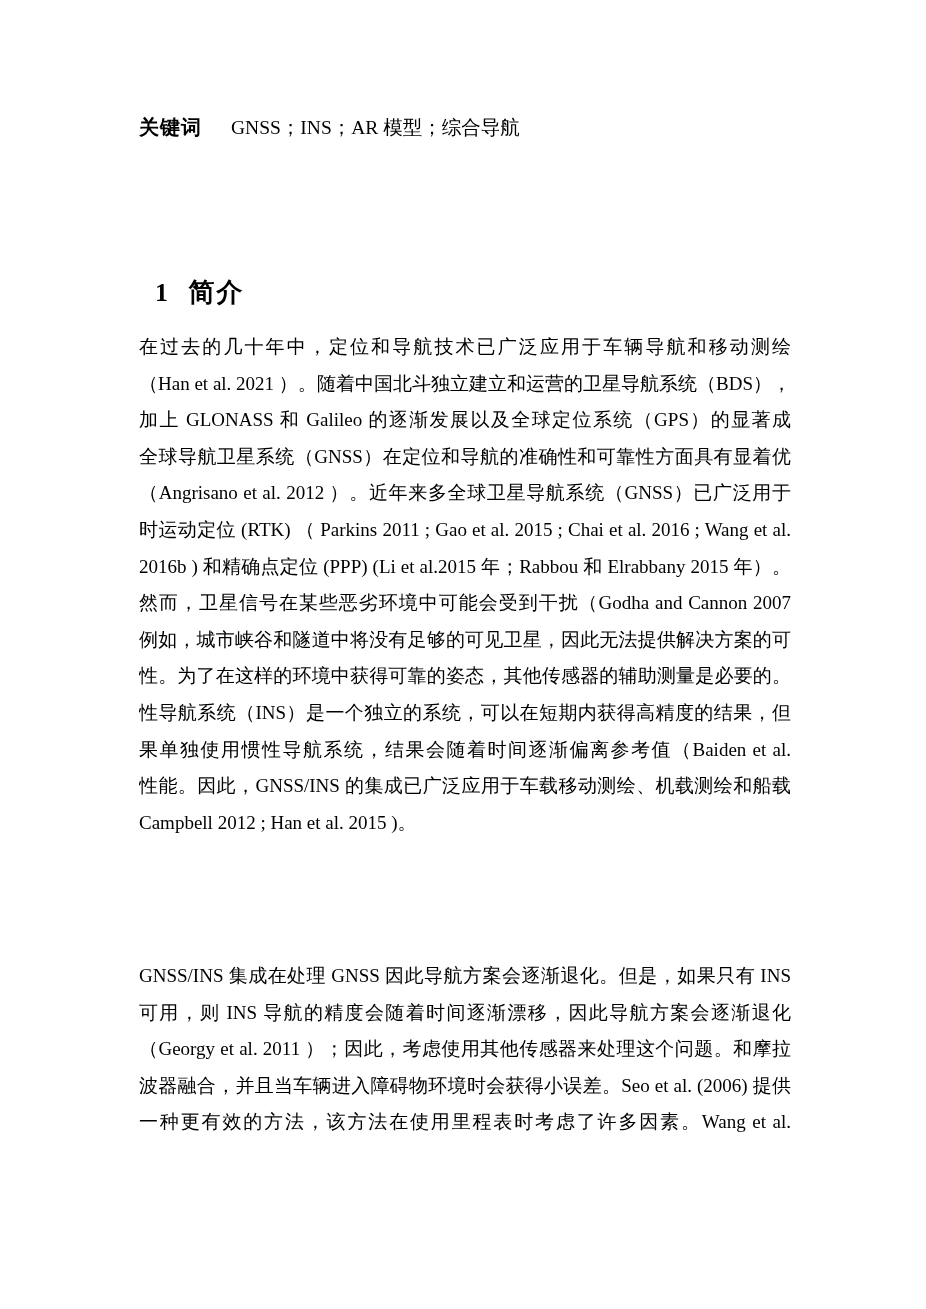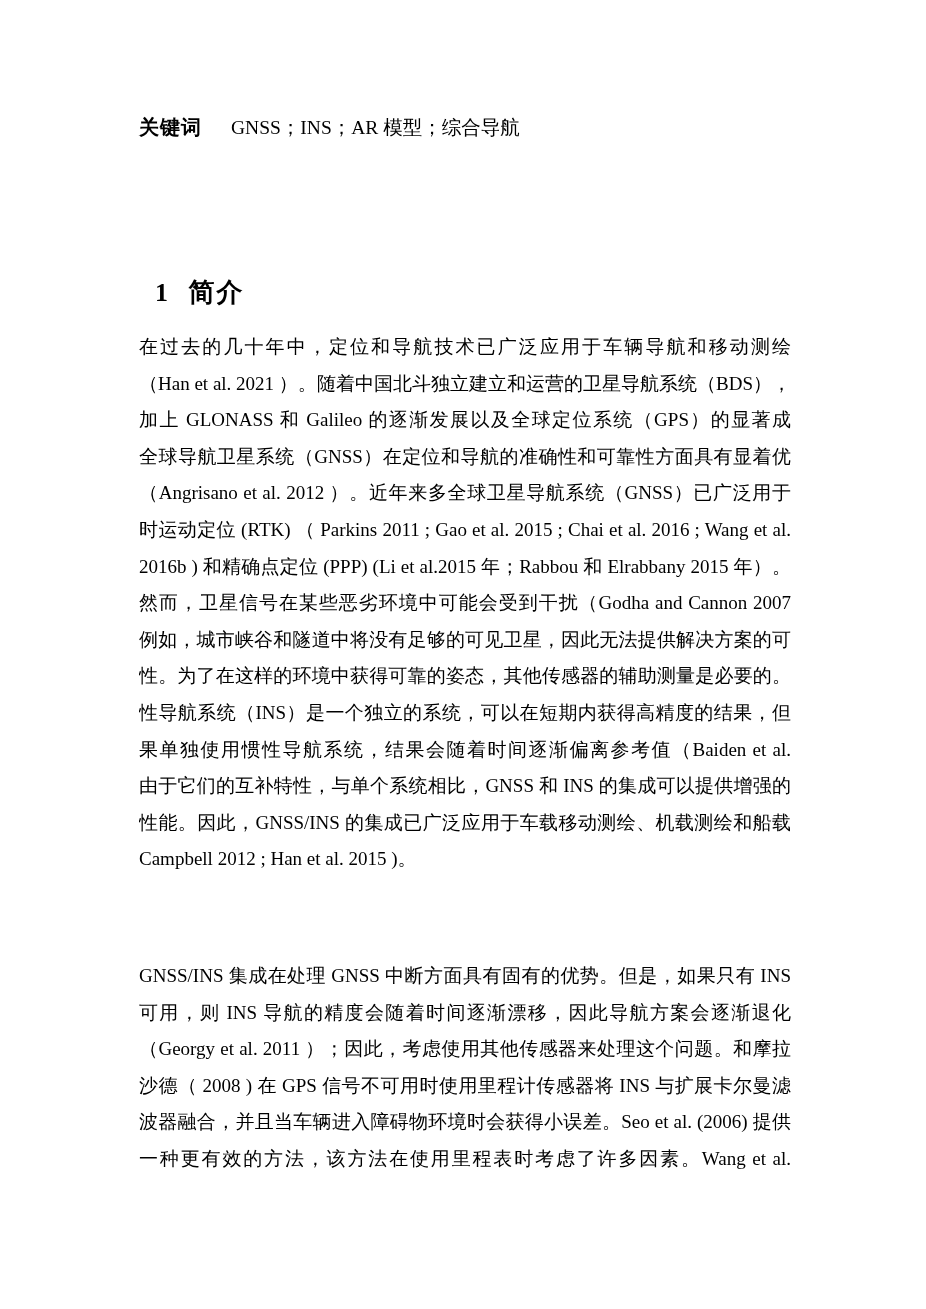"由于它们的互补特性，与单个系统相比，GNSS 和 INS 的集成可以提供增强的" div.line { html: <div>由于它们的互补特性，与单个系统相比，GNSS 和 INS 的集成可以提供增强的</div> -> none }
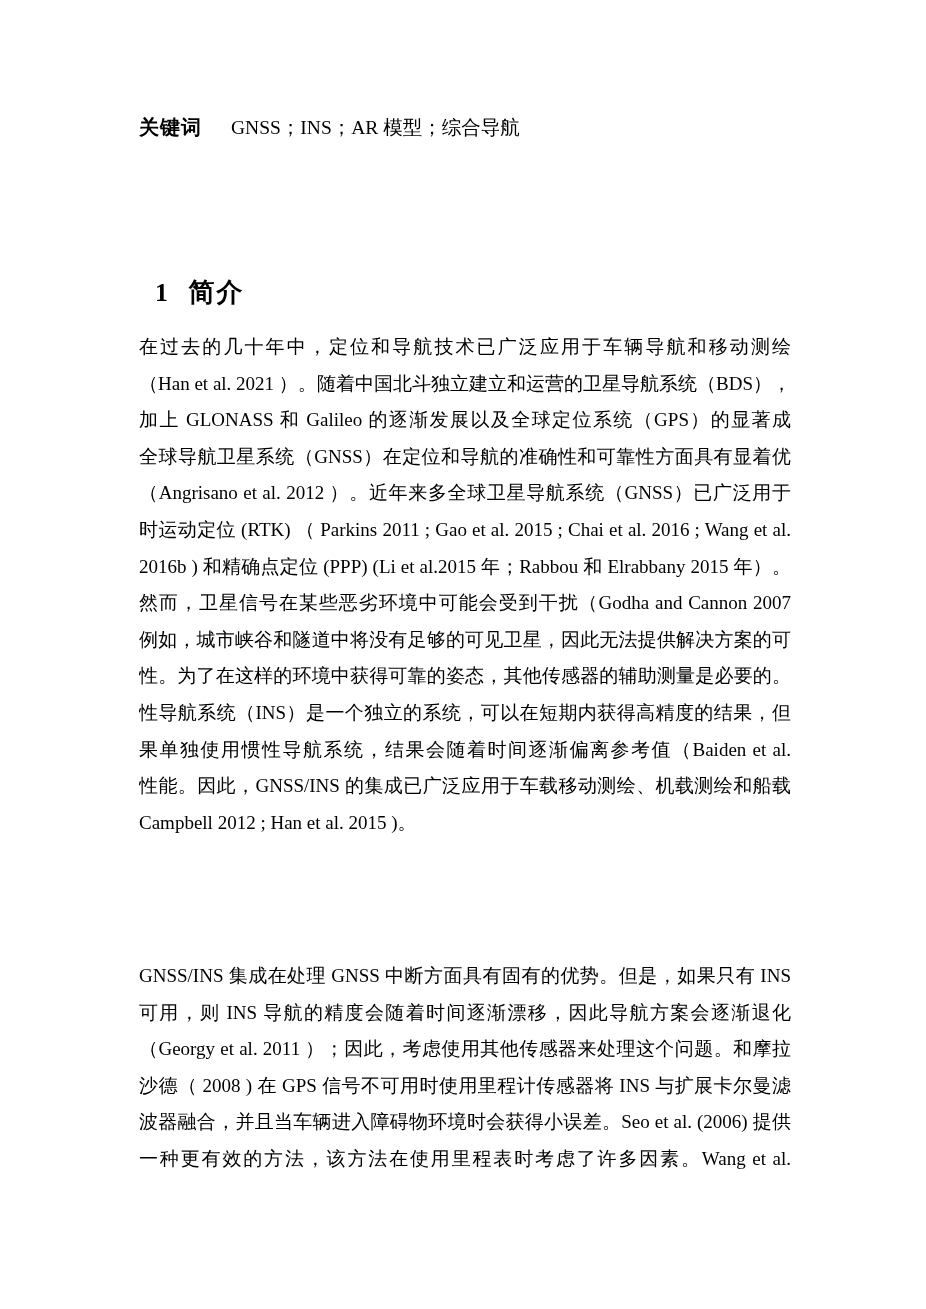"GNSS/INS 集成在处理 GNSS 中断方面具有固有的优势。但是，如果只有" div.line { text: 中断方面具有固有的优势 -> 因此导航方案会逐渐退化 }
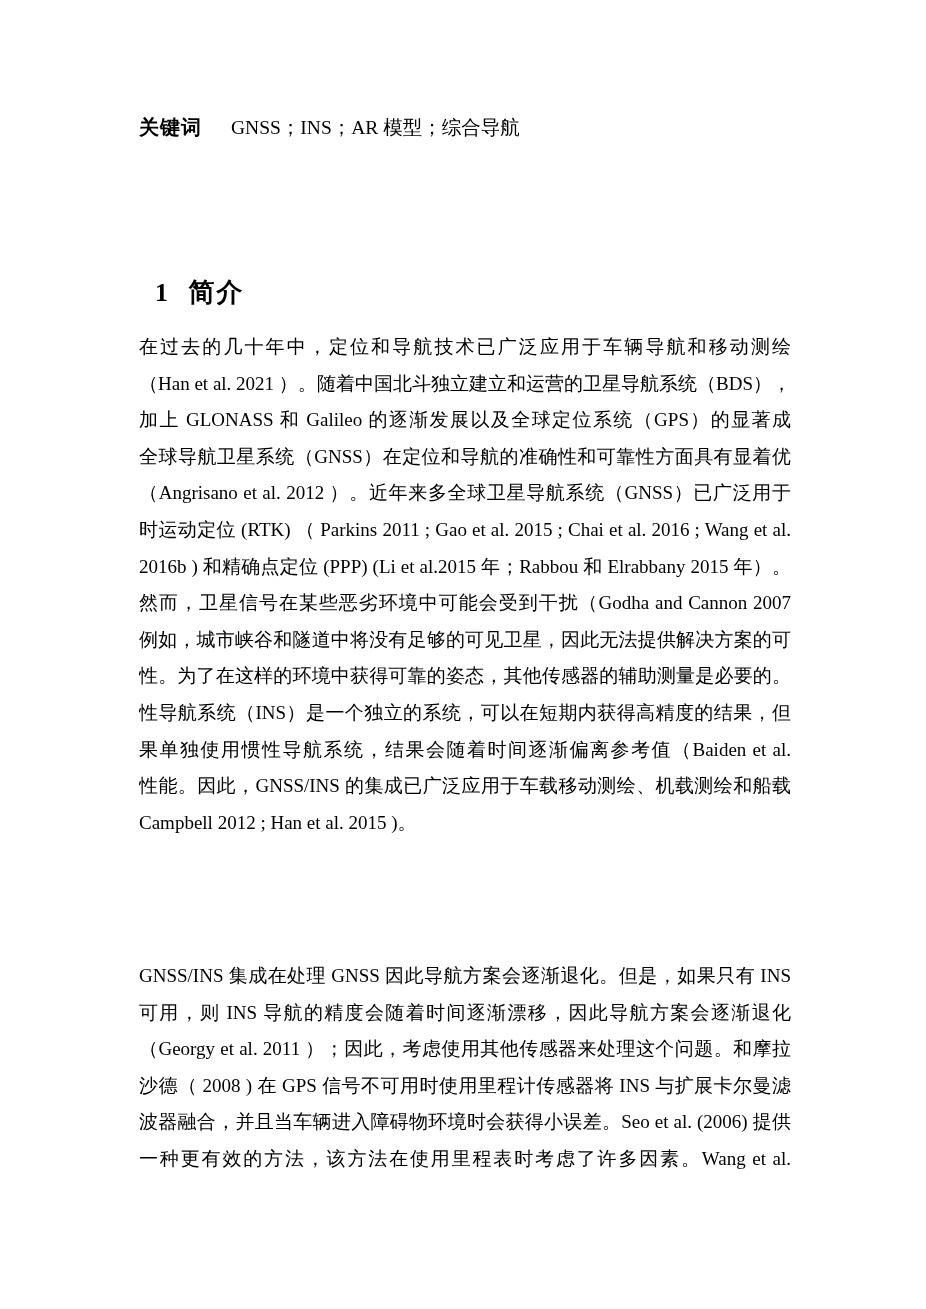"沙德（ 2008 ) 在 GPS" div.line { html: <div>沙德（ 2008 ) 在 GPS 信号不可用时使用里程计传感器将 INS 与扩展卡尔曼滤</div> -> none }
